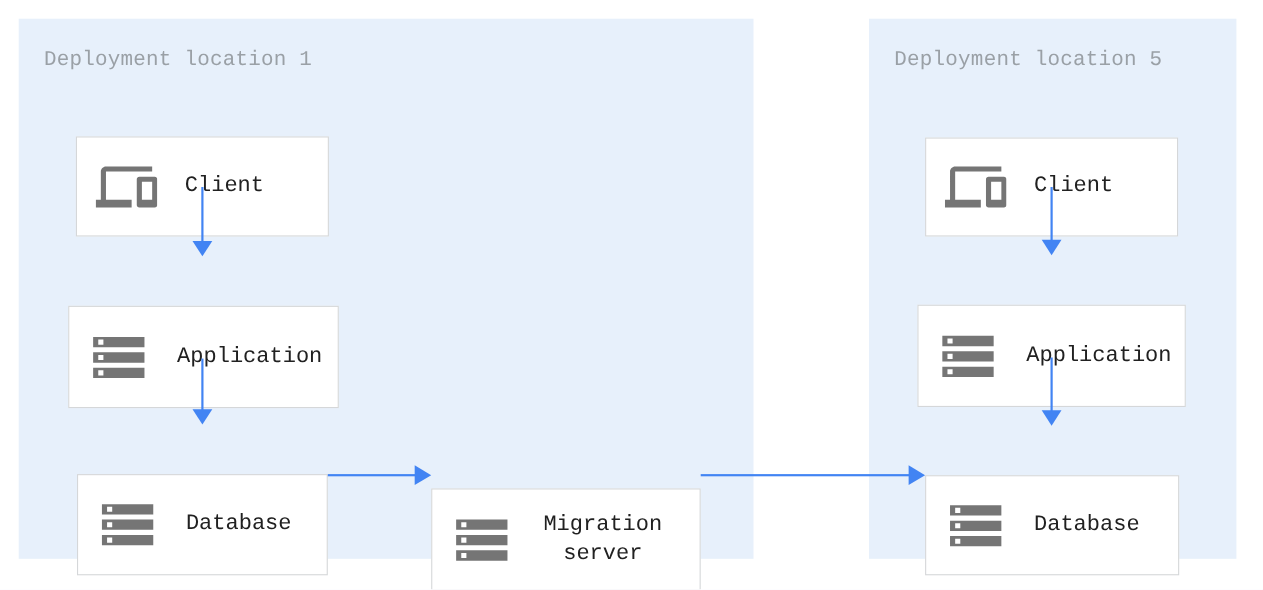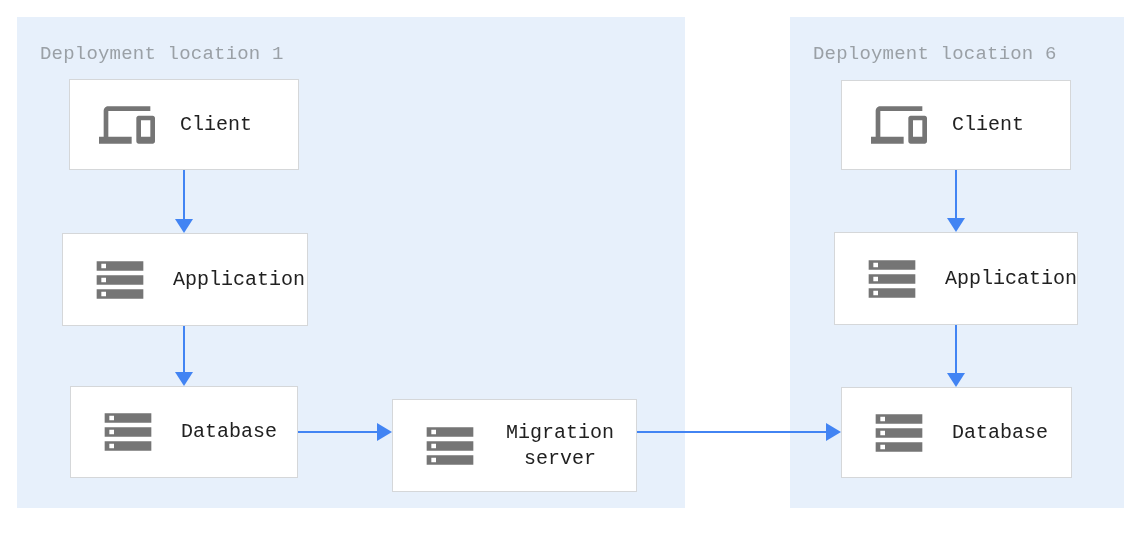"Deployment location 6" div.region-label { text: 6 -> 5 }
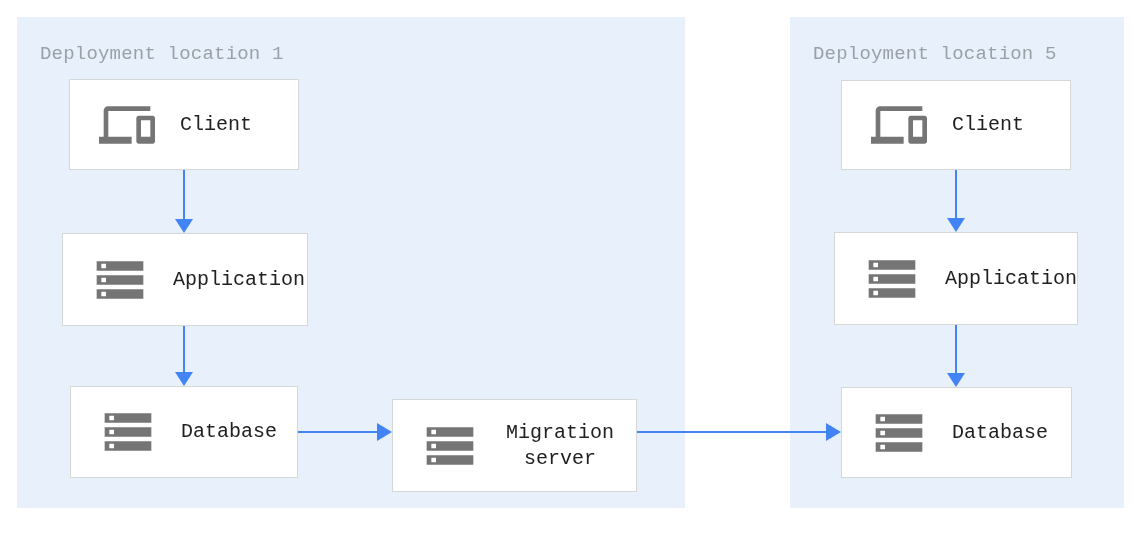"Client" .node { margin-top: none -> 45px; padding-left: 29px -> 17px }
